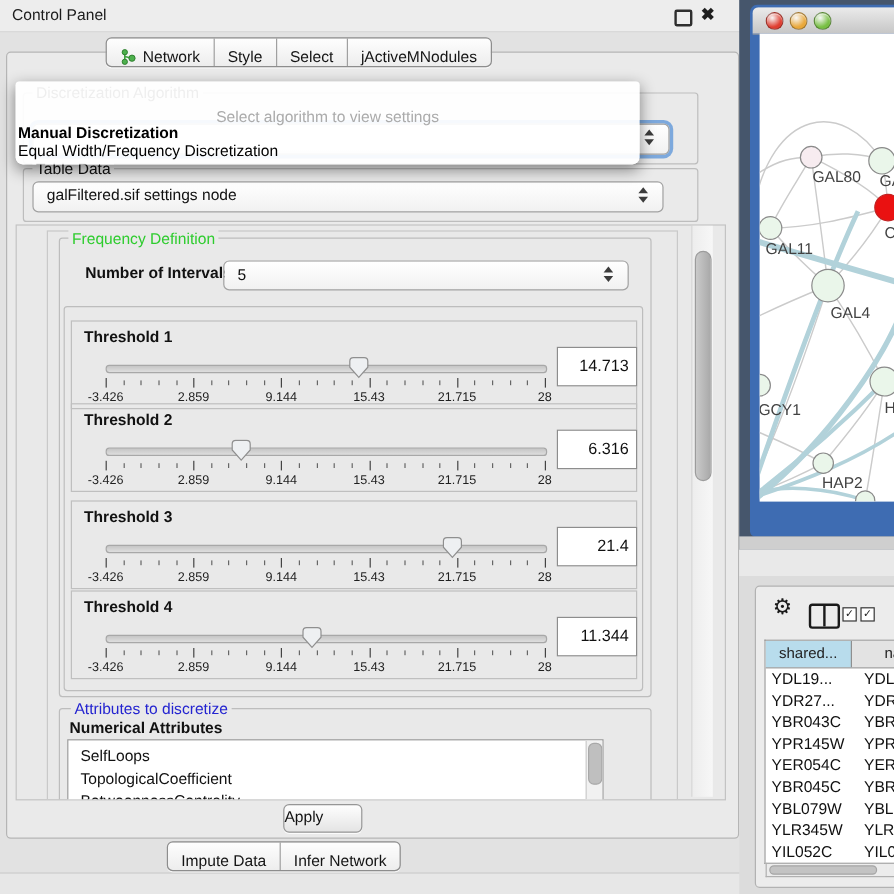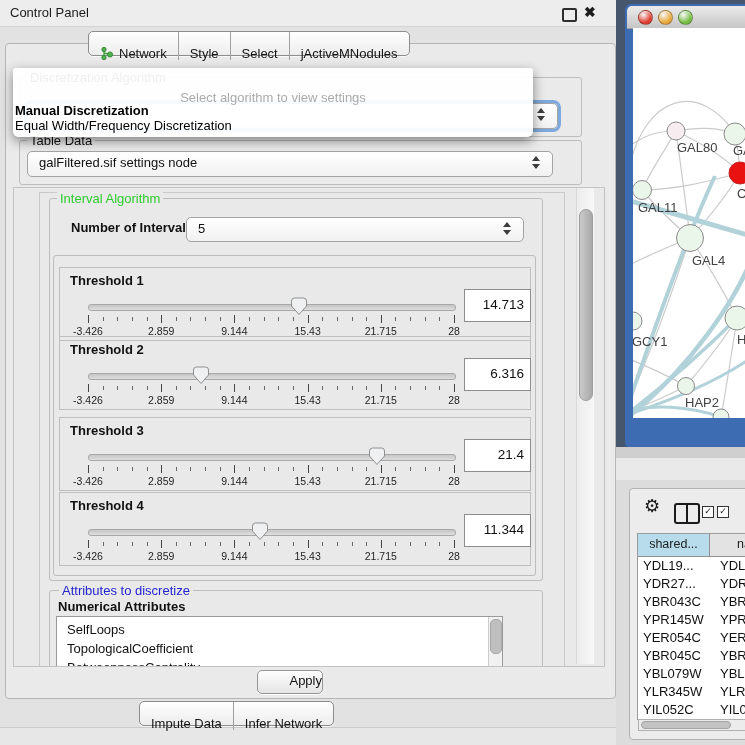"Network" .segitem { align-items: flex-start -> flex-end; padding: 14px 11px -> 0 11px }
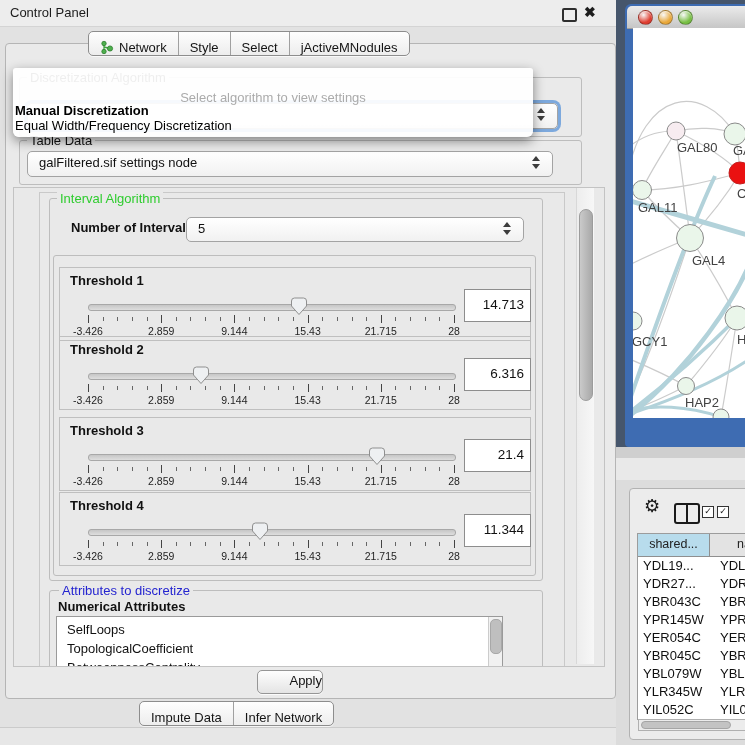"Interval Algorithm" div.glabel { text: Interval Algorithm -> Frequency Definition }
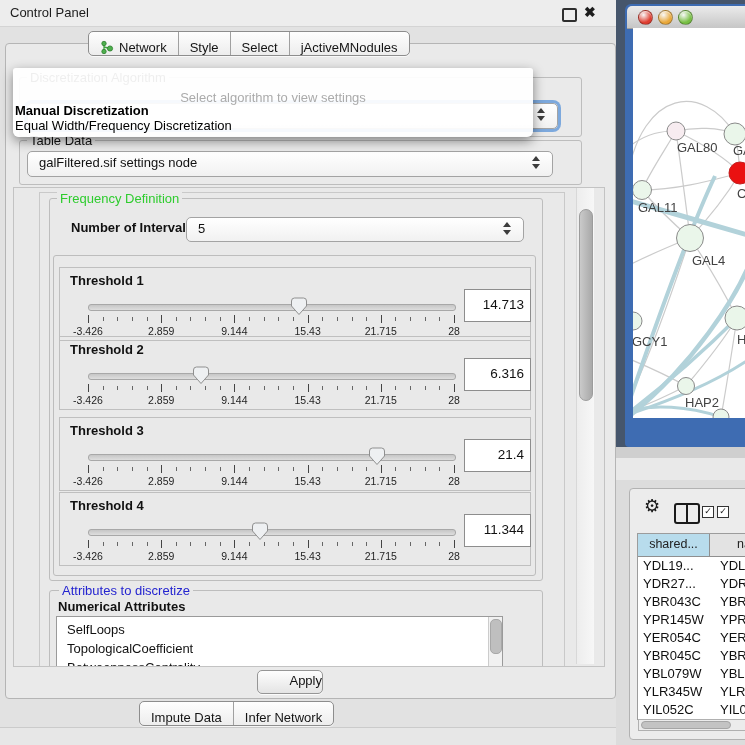"Apply" #apply-btn { left: 257px -> 236px; text-align: right -> left }
